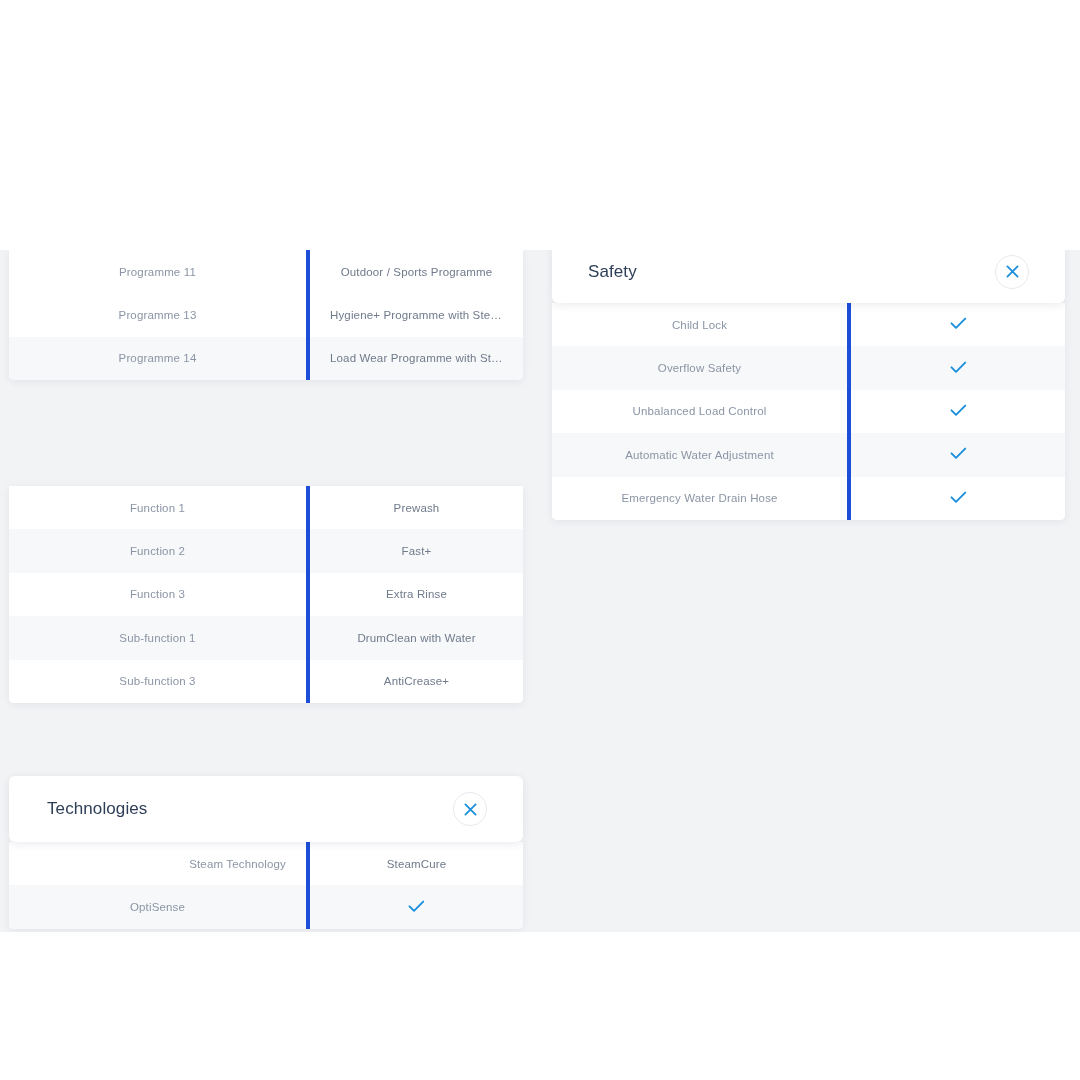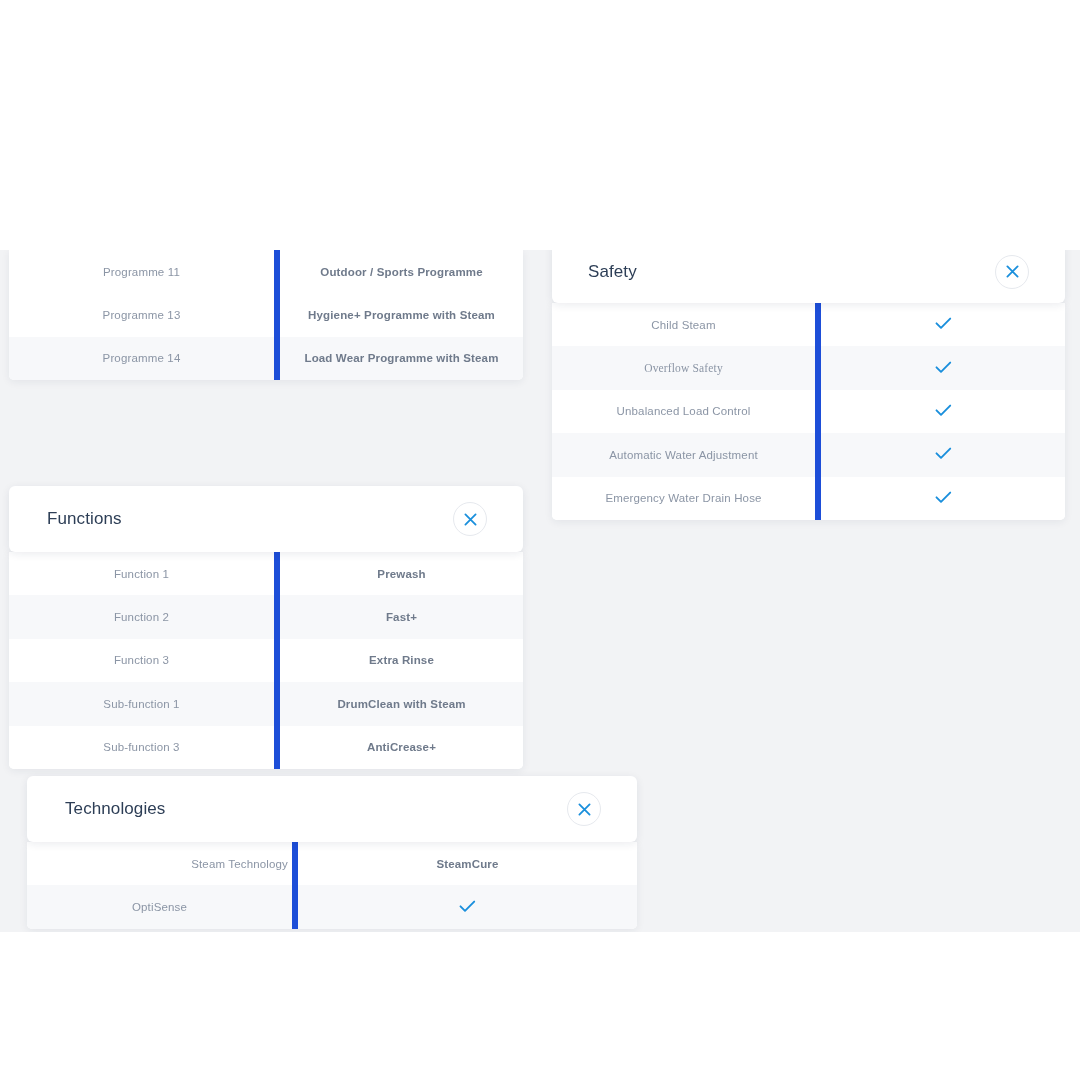"Programme 11" .spec-table td { padding: 0 4px -> 0 20px }
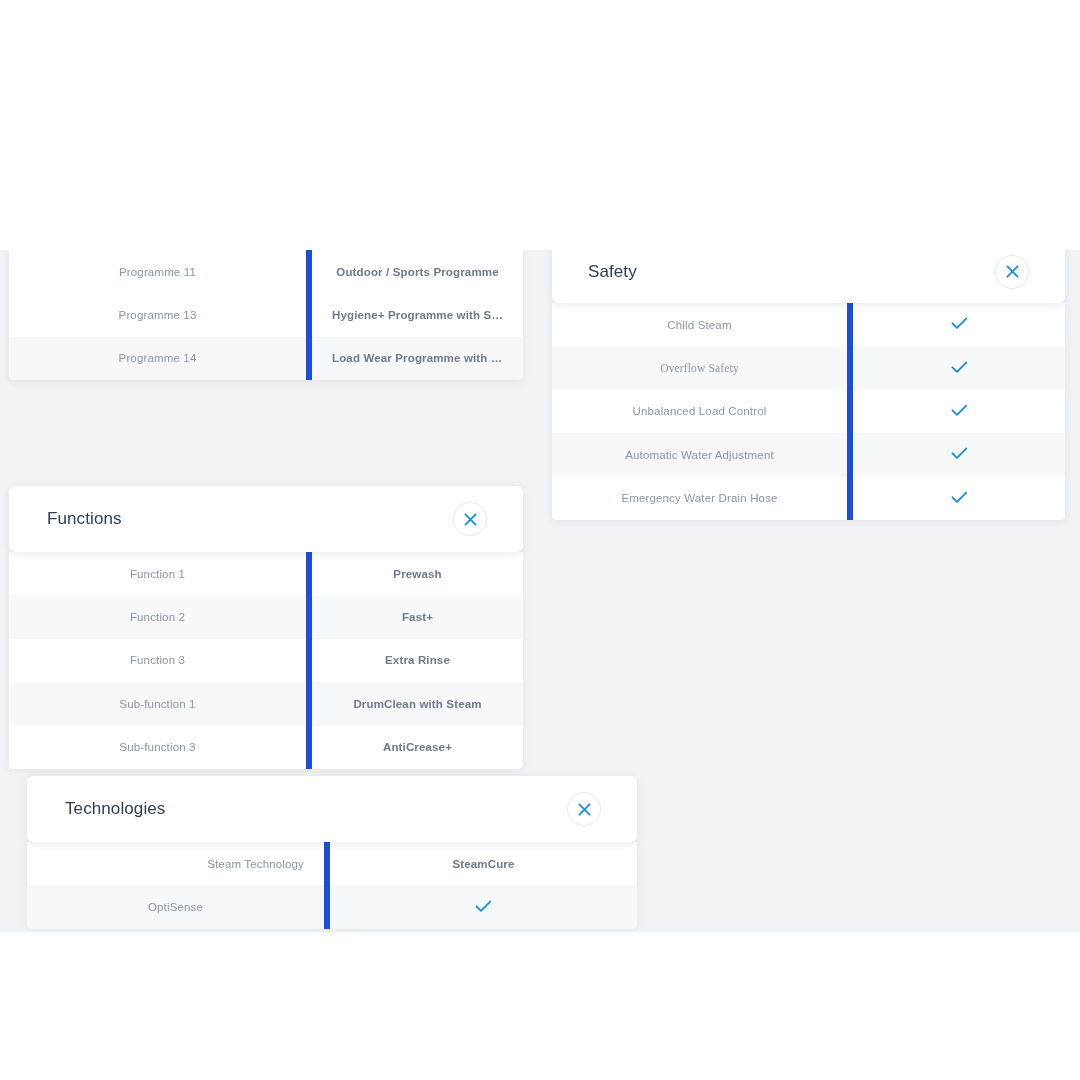"Outdoor / Sports Programme" .spec-table td.col-val { border-left: 6px solid #1d4ed8 -> 4px solid #1d4ed8; font-weight: bold -> none }
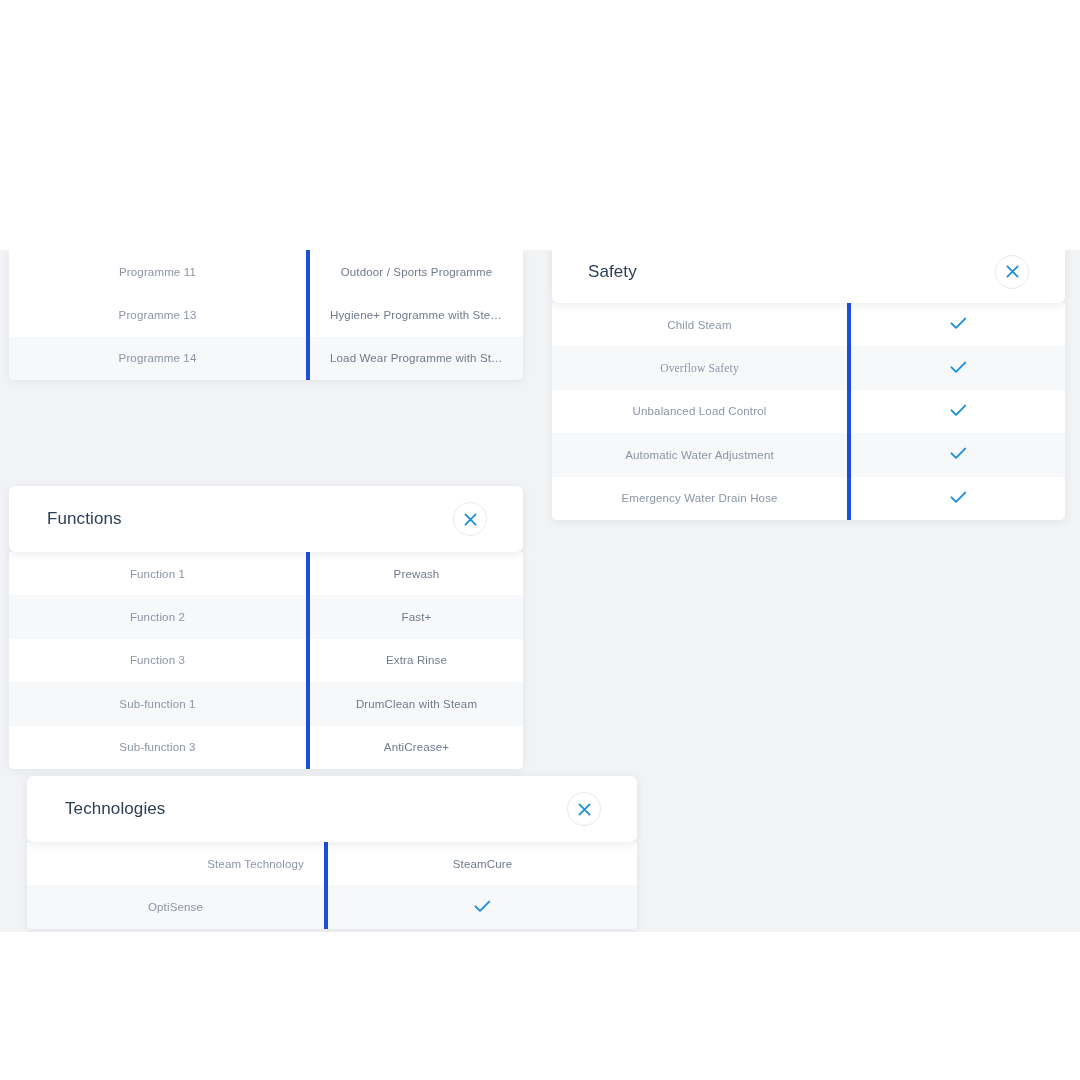"Child Steam" td.col-key { text: Steam -> Lock }
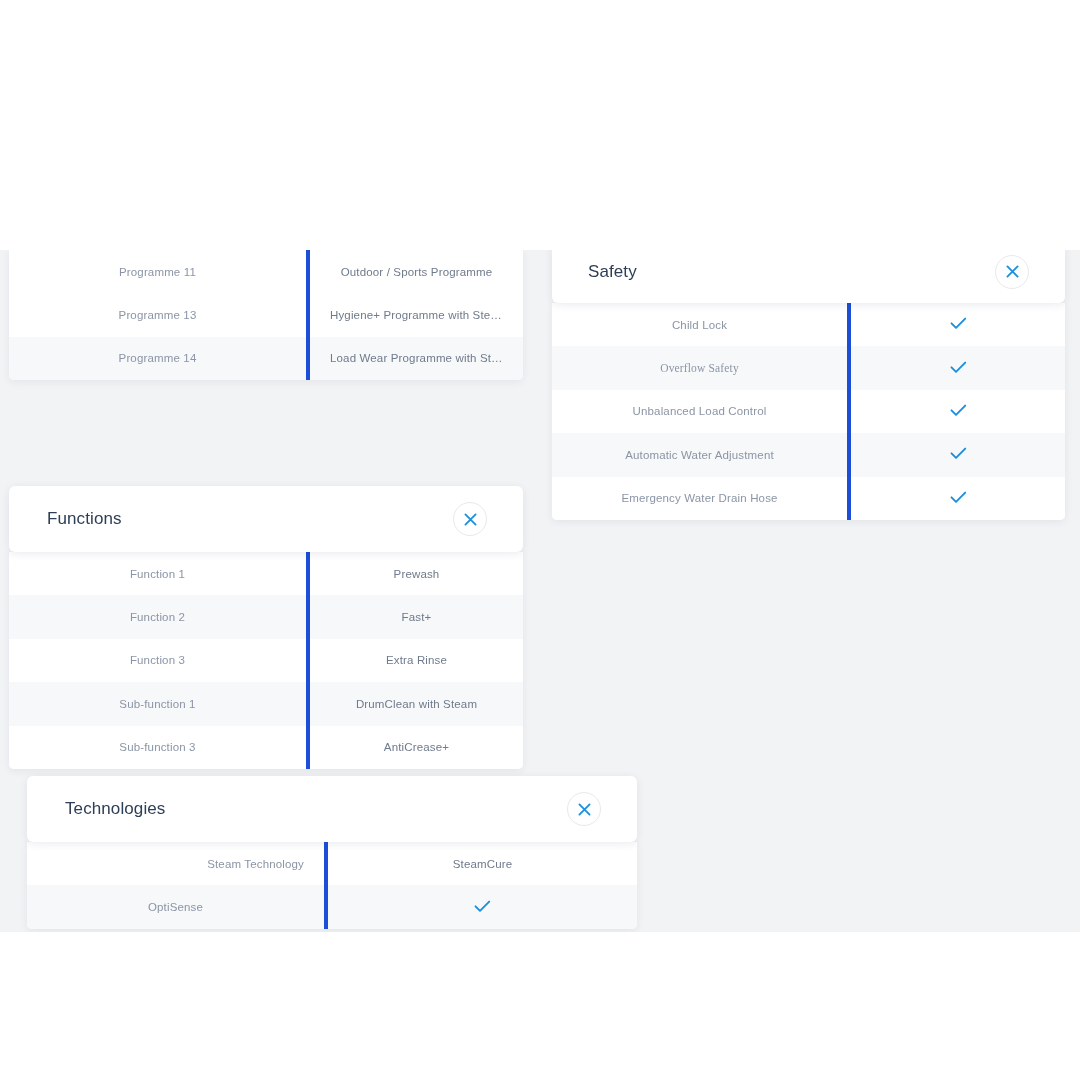"Overflow Safety" td.col-key { font-family: Liberation Serif, serif -> none }
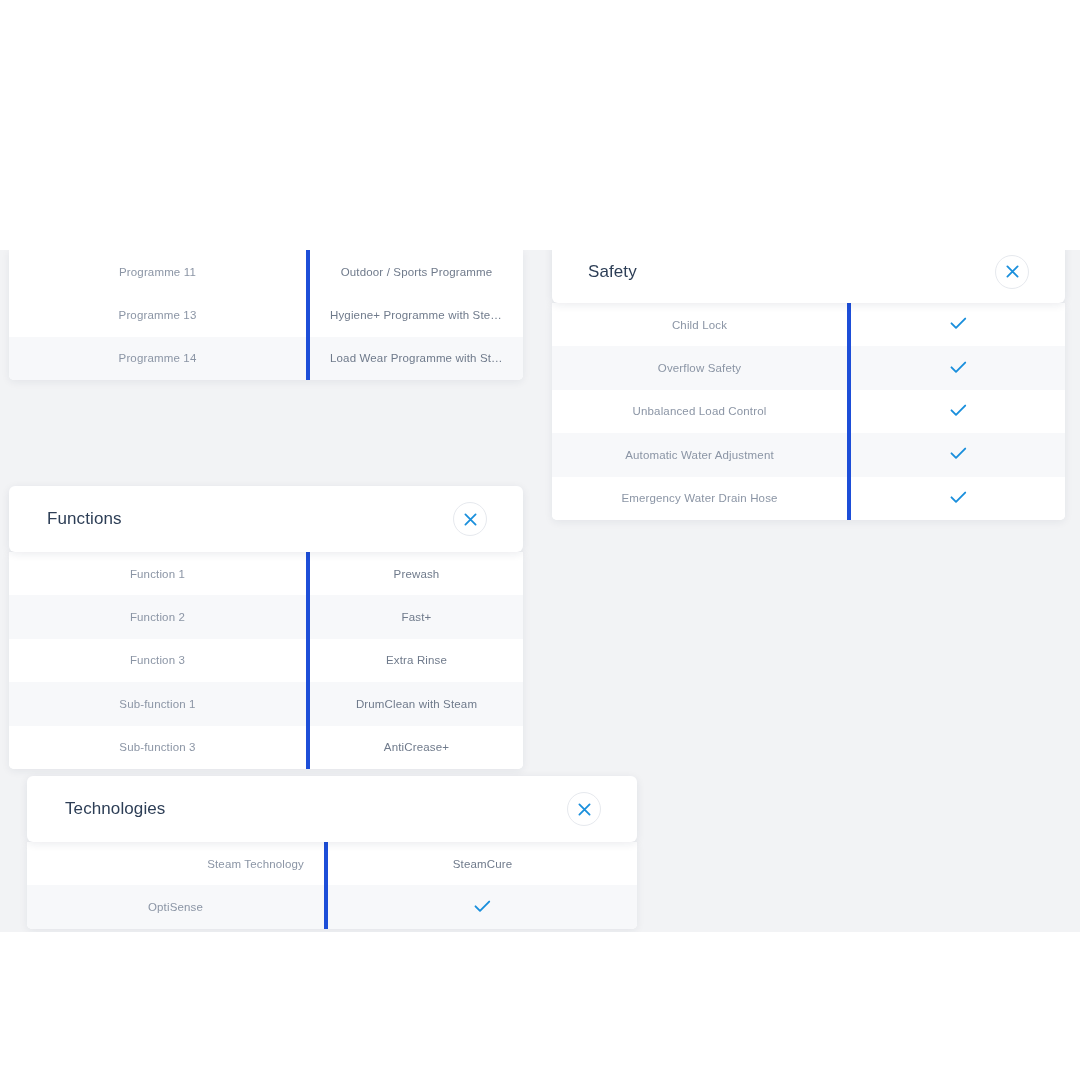"Functions" div.panel-header { html: <div> <span>Functions</span> <button> <span> <svg> <path></path> </svg> </span> </button> </div> -> none }
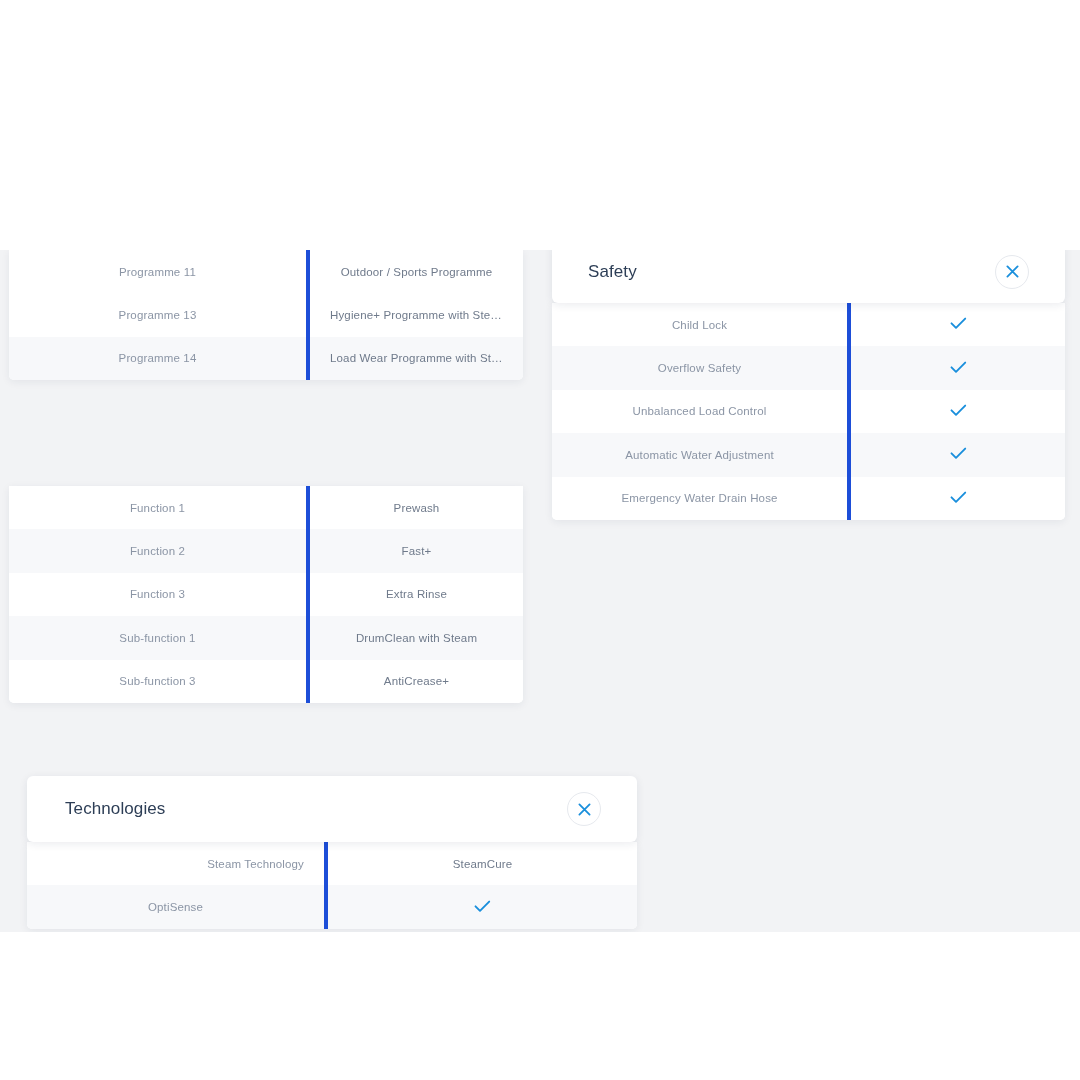"DrumClean with Steam" td.col-val { text: Steam -> Water }
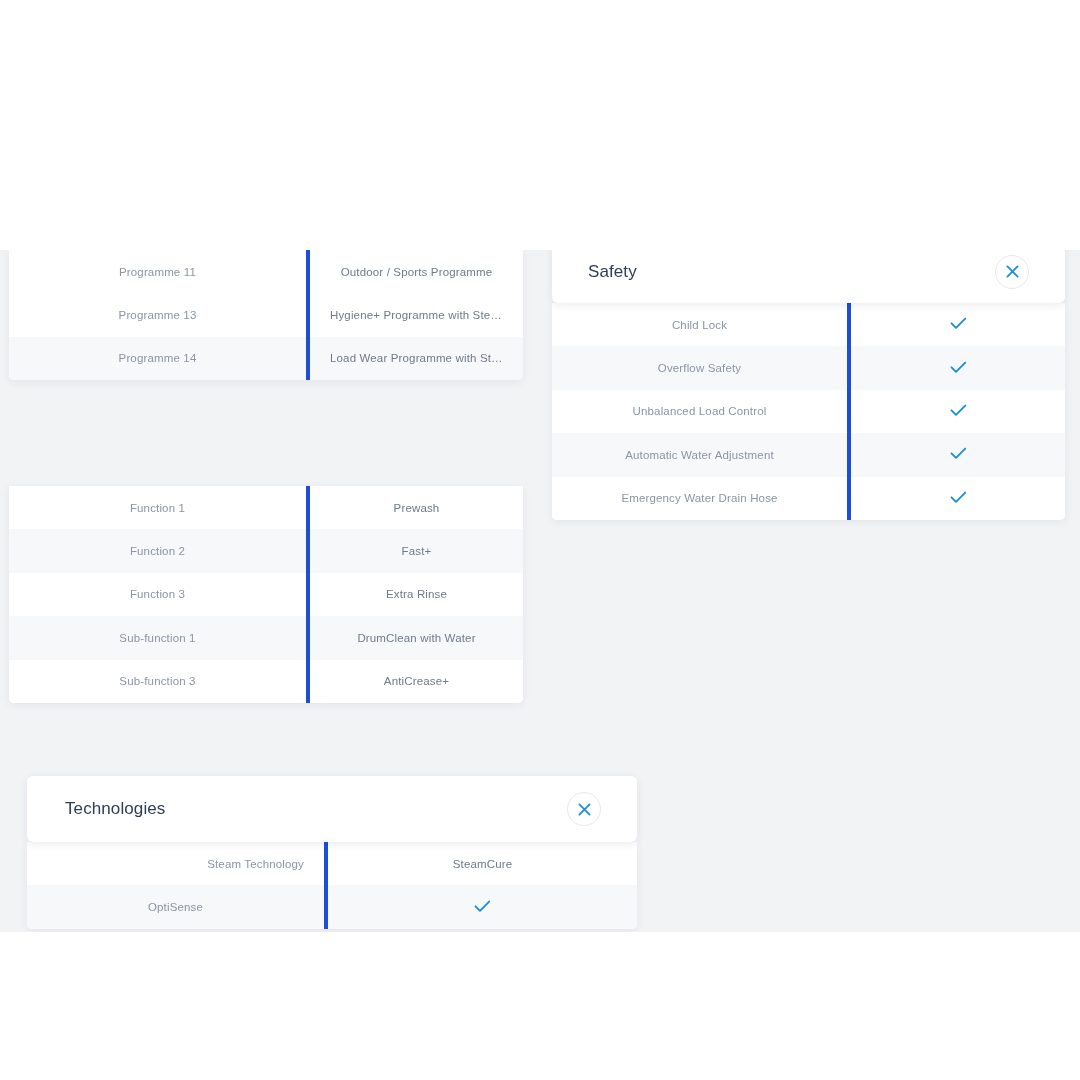"Technologies" #technologies-panel { left: 27px -> 9px; width: 610px -> 514px }
